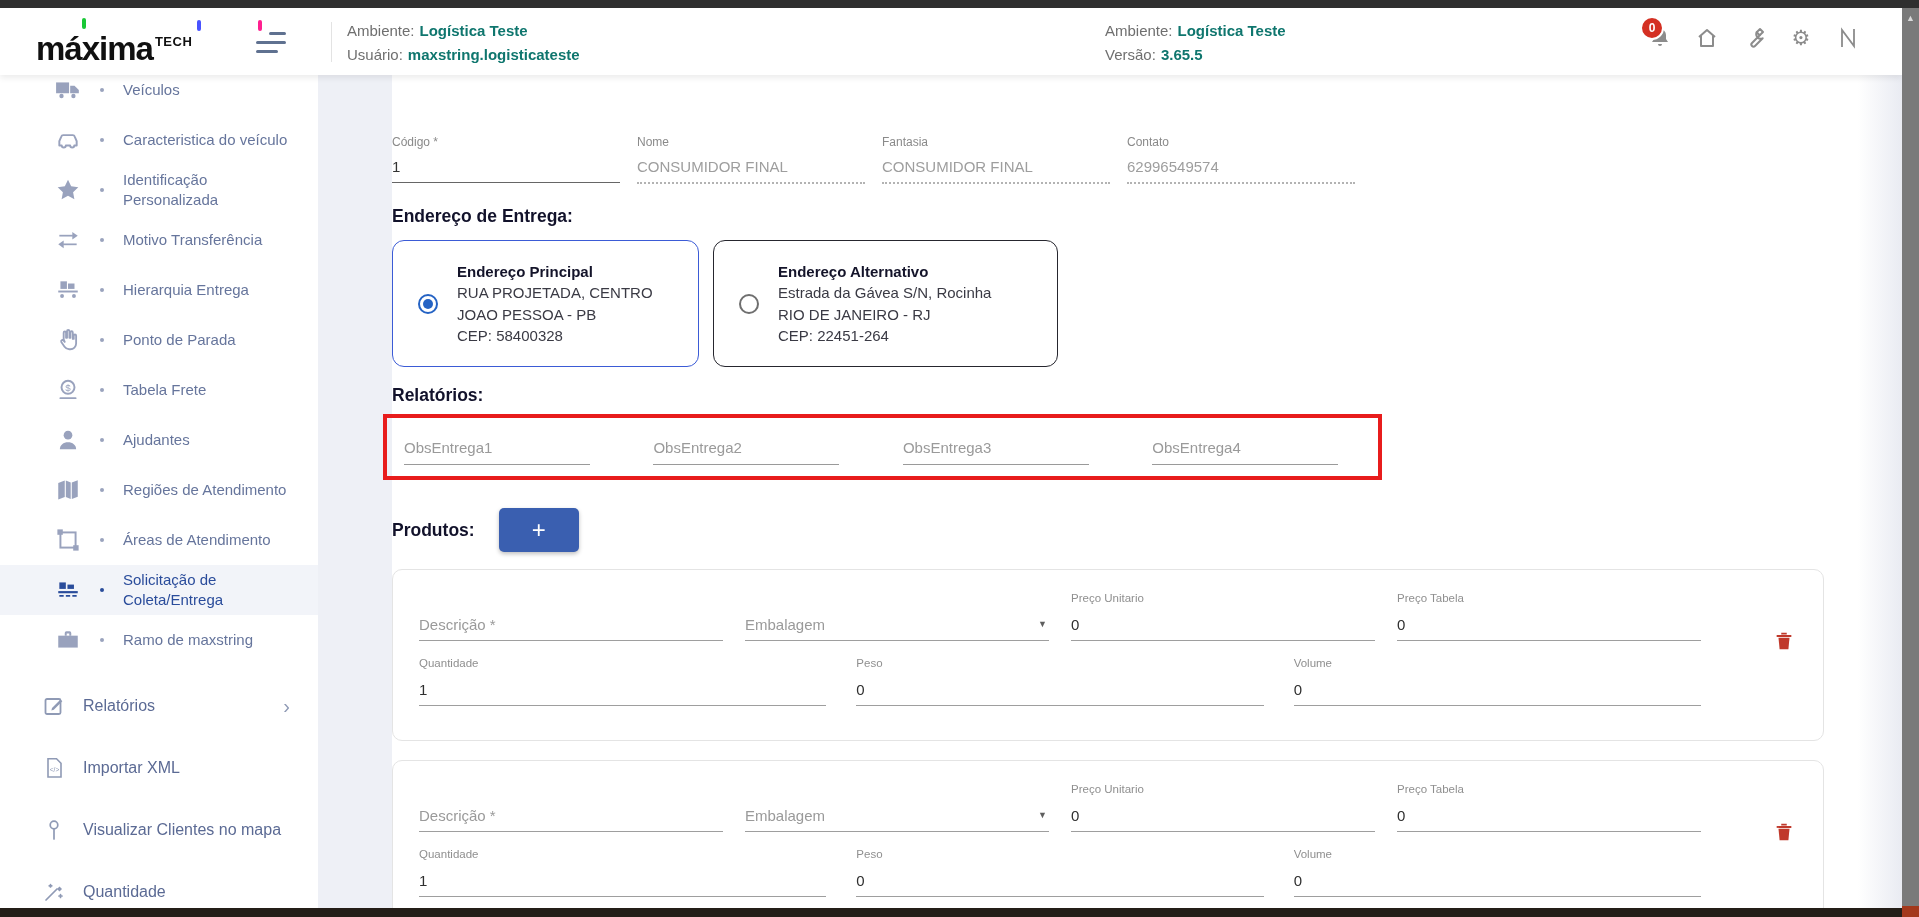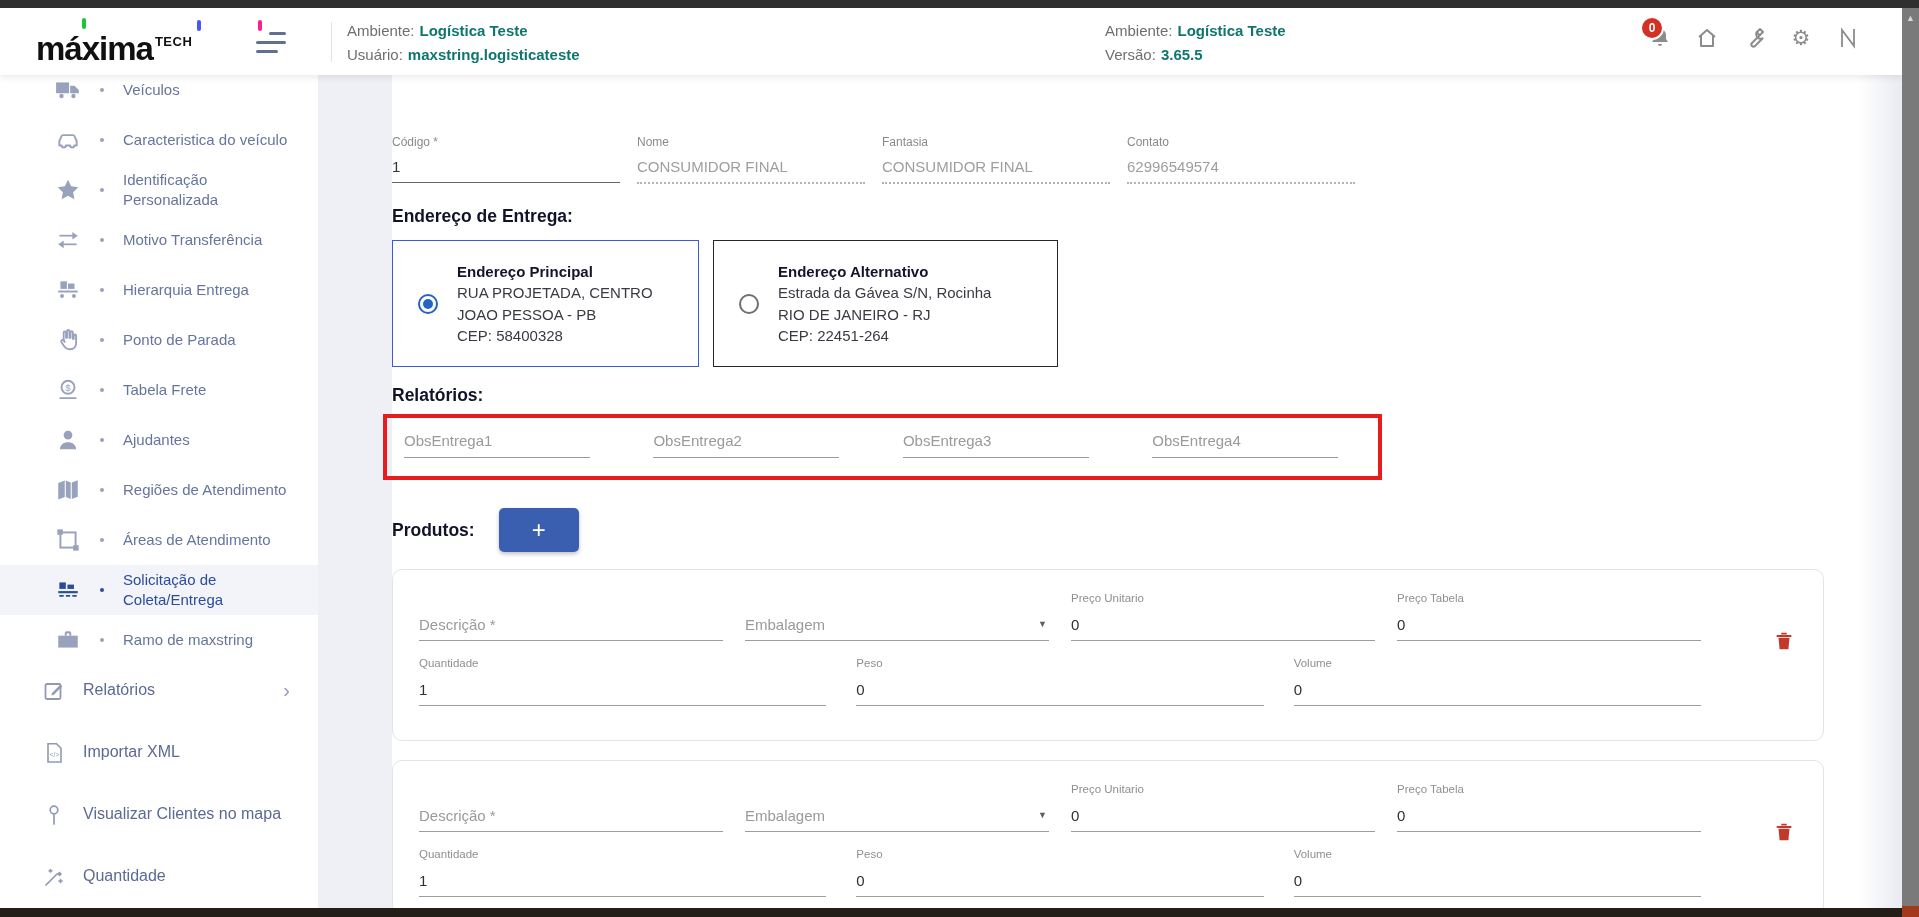"Endereço Principal" .addr-card { border-radius: 0 -> 12px }
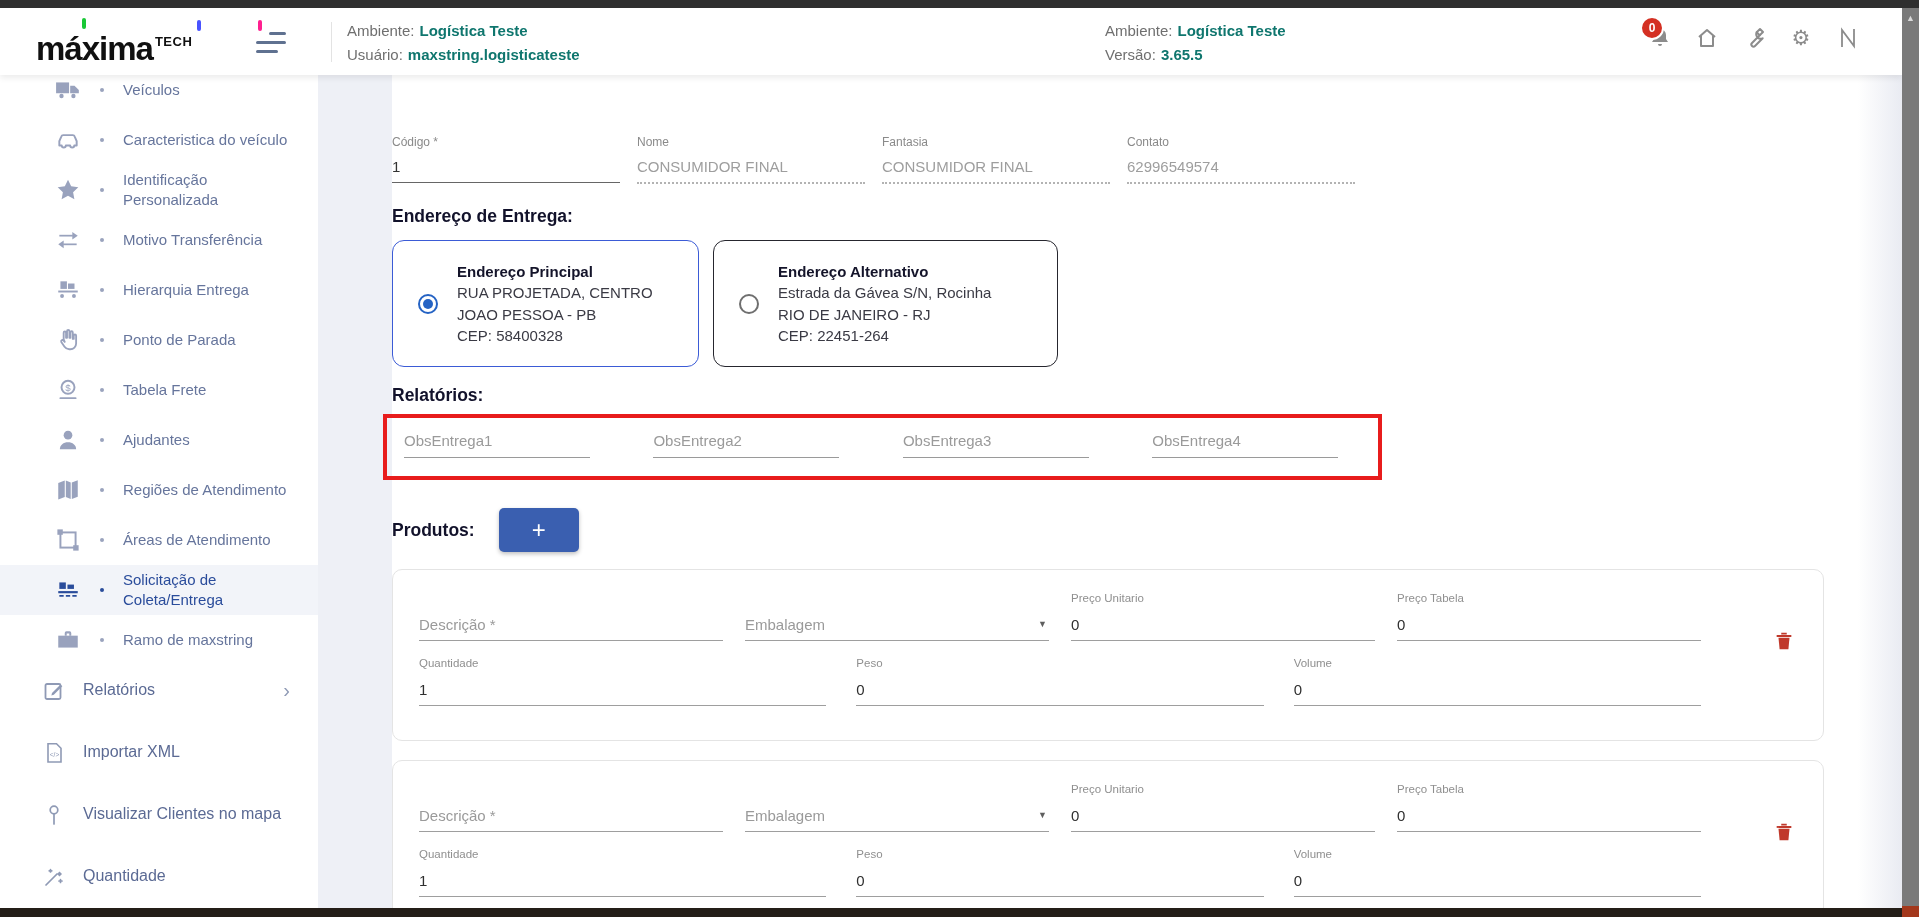"ObsEntrega1 ObsEntrega2 ObsEntrega3" .obs-box { padding: 8px 0 0 17px -> 15px 0 0 17px }
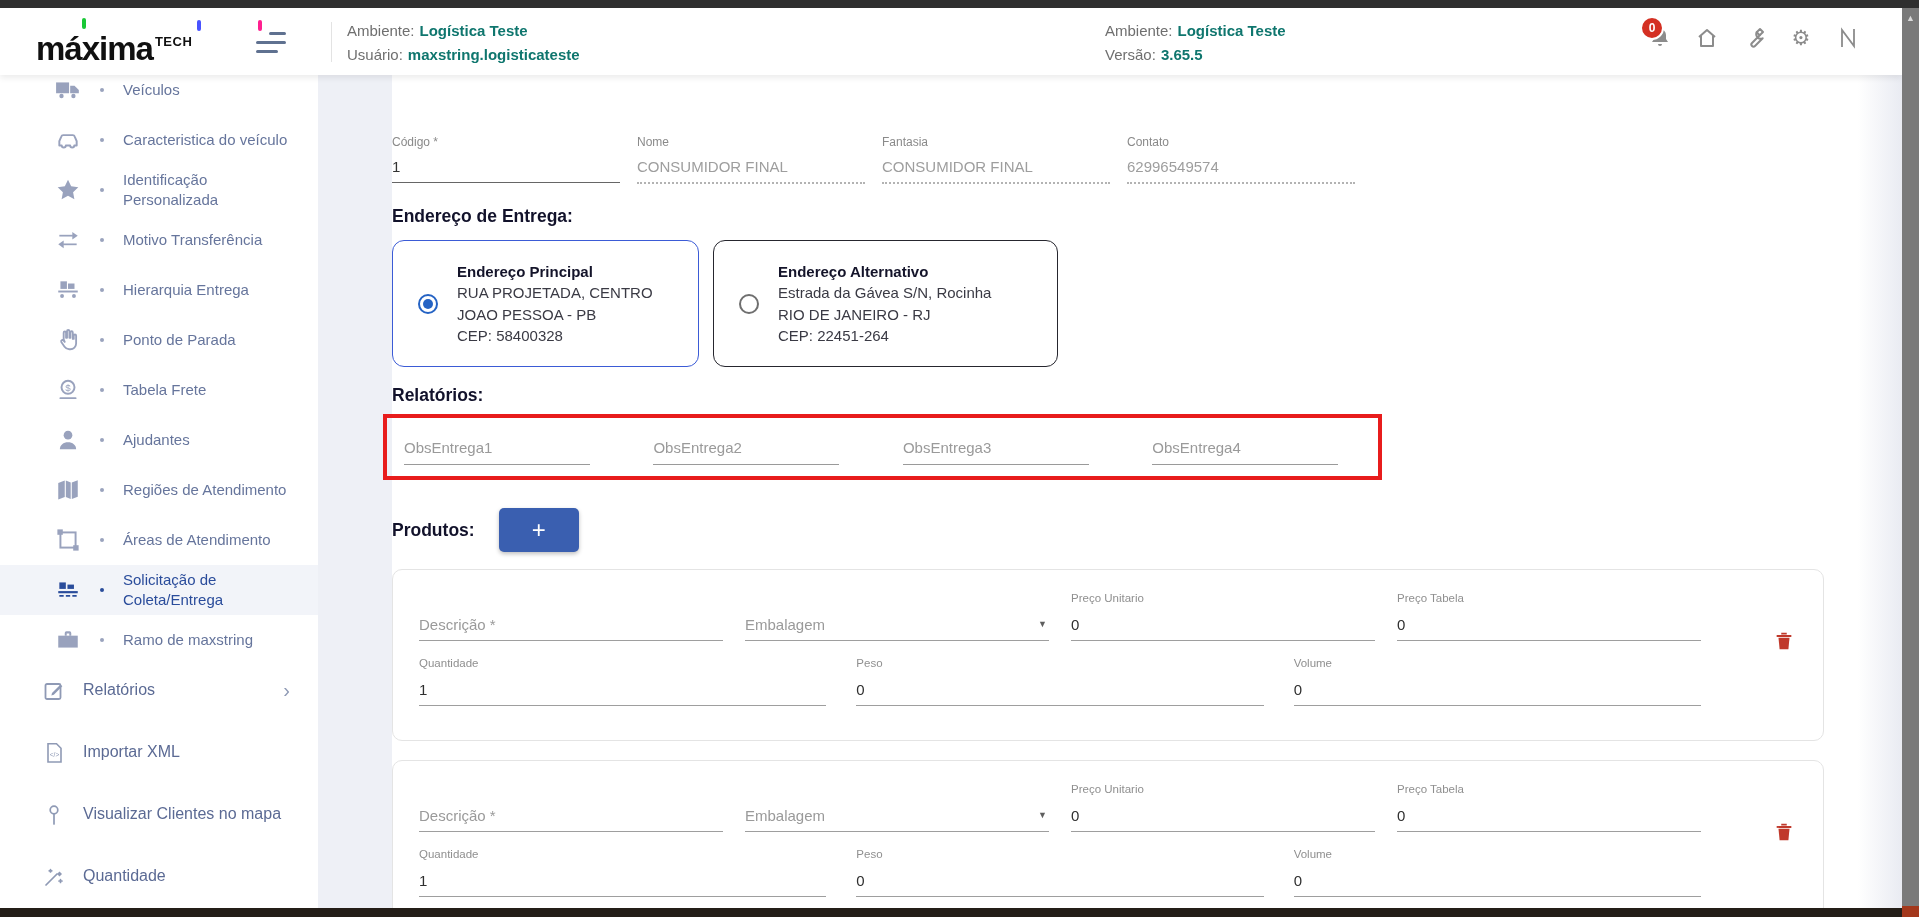"Relatórios" .nav-section { align-items: flex-start -> center }
